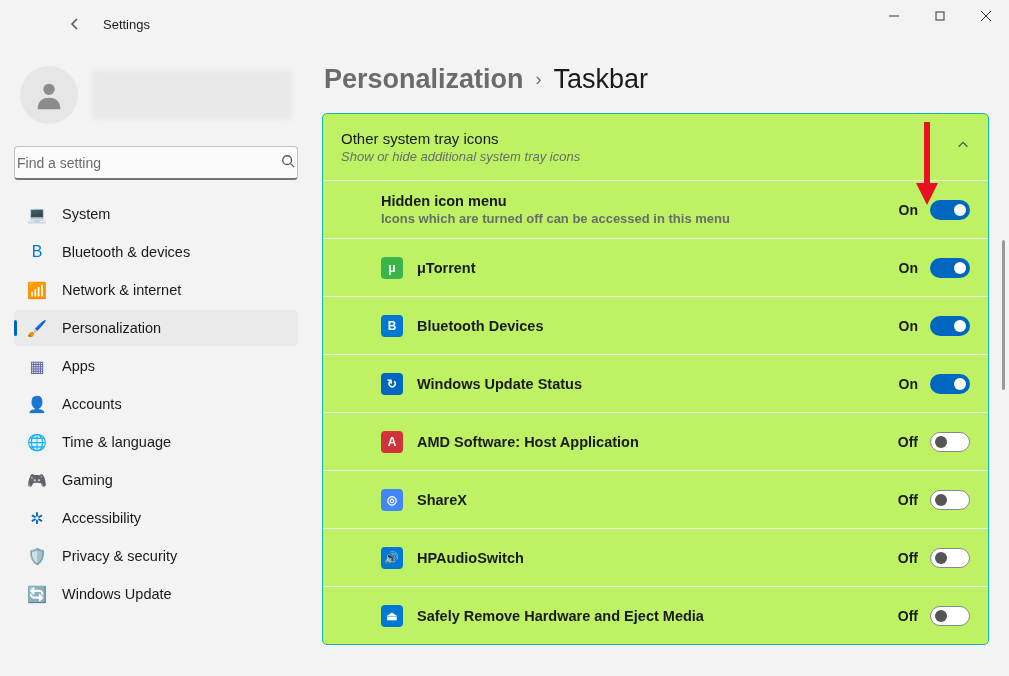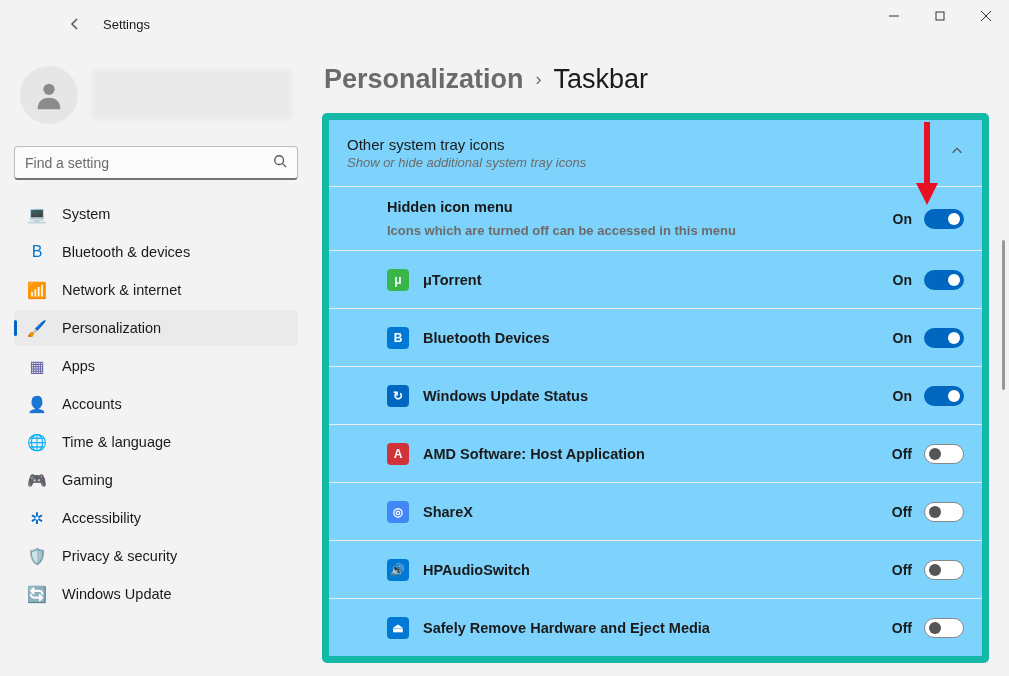"Other system tray icons" .card { background: #7dd3fc -> #bef264; border: 7px solid #14b8a6 -> 1px solid #14b8a6 }
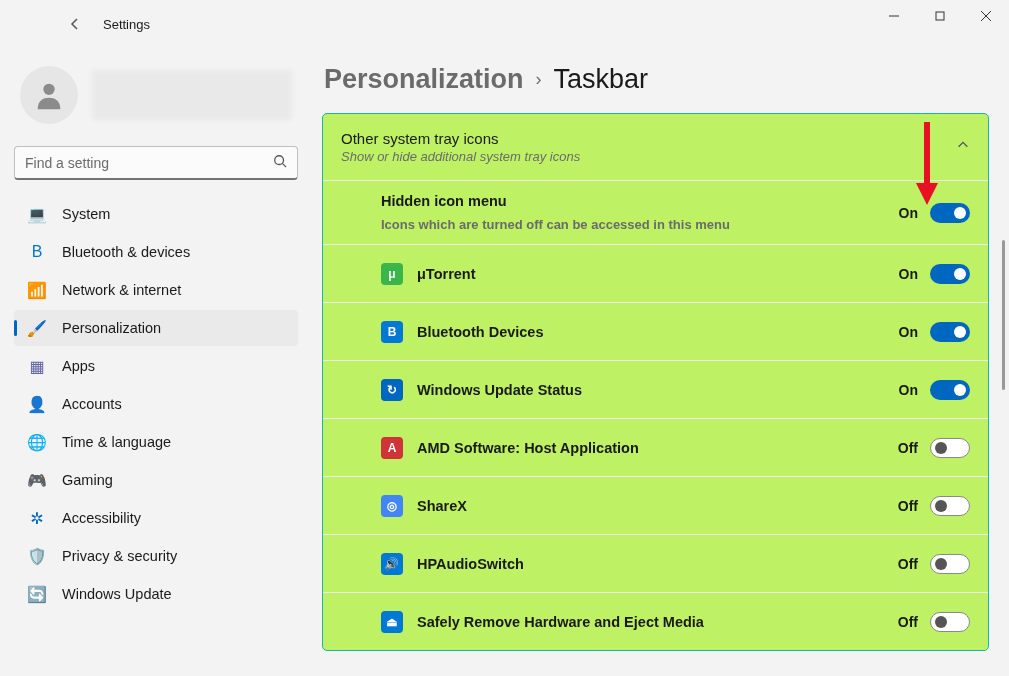"Find a setting" .search-box { padding: 0 10px -> 0 2px }
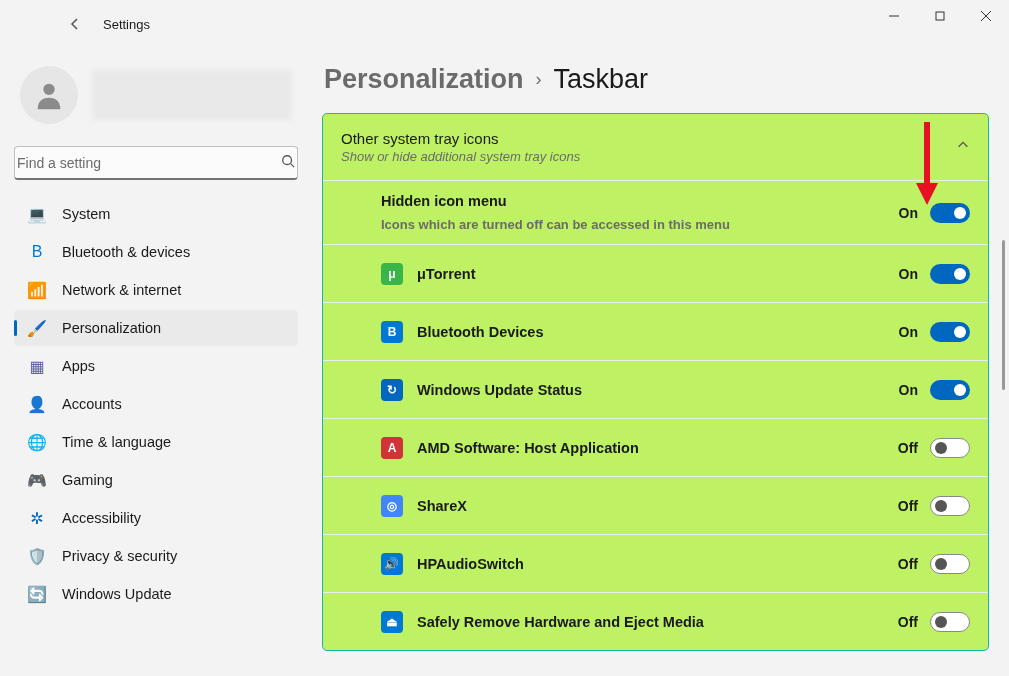"Icons which are turned off" .row-sub { margin-top: 8px -> 2px }
